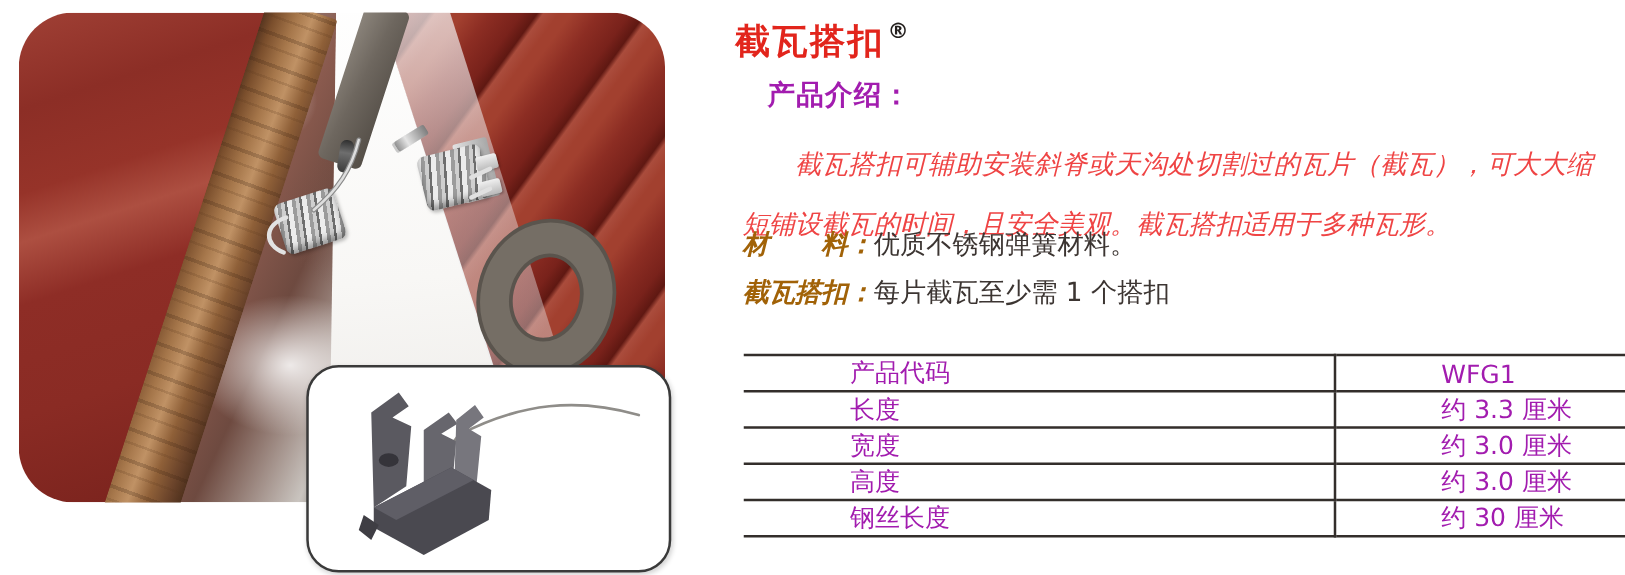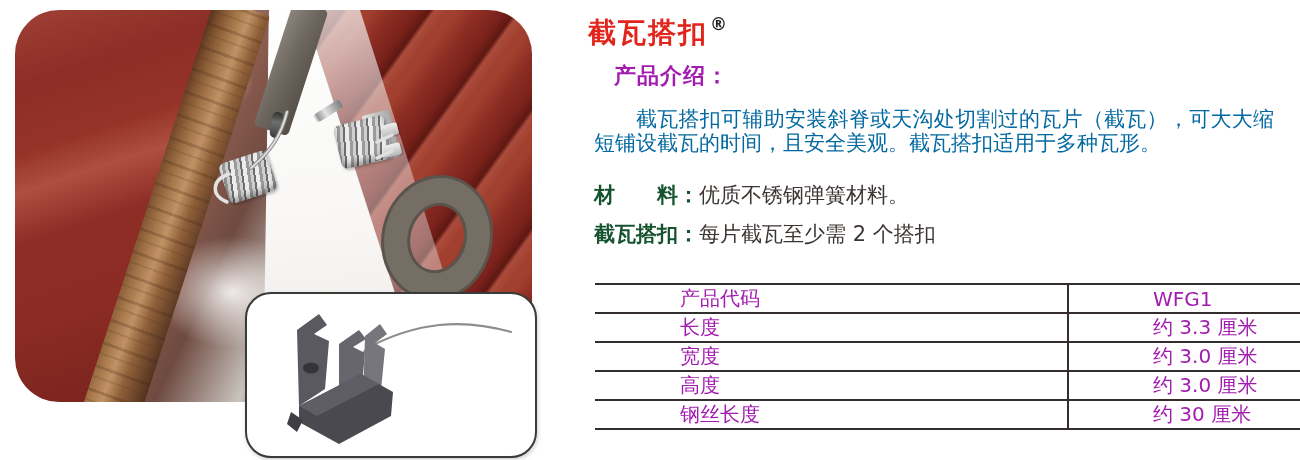"截瓦搭扣可辅助安装斜脊或天沟处切割过的瓦片（截瓦），可大大缩短铺设截瓦的时间，且" .desc { color: #0369a1 -> #ef4444; font-style: none -> italic; line-height: 24px -> 48px }
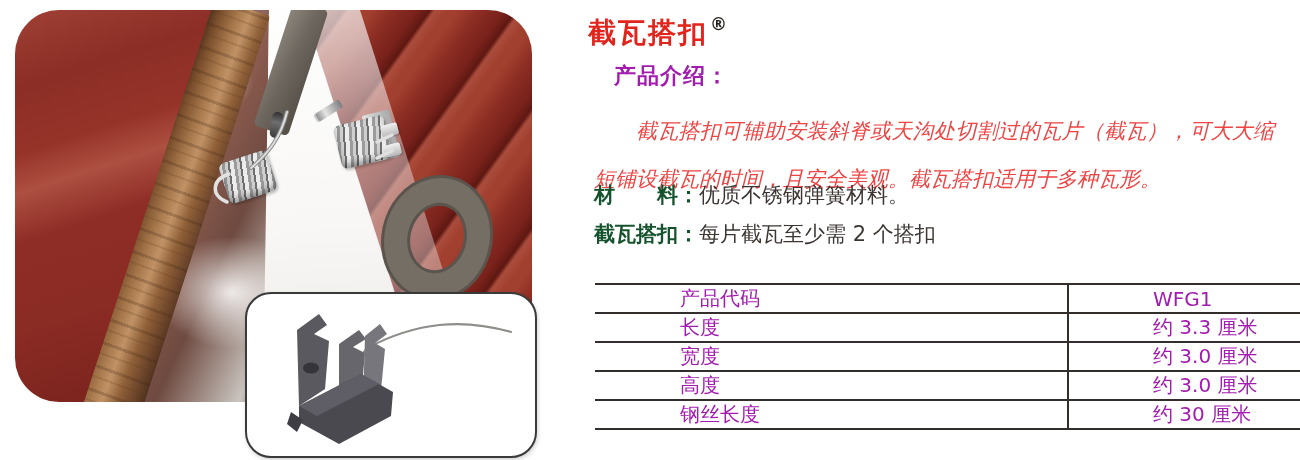"材 料：" .spec-line .spec-label { color: #14532d -> #a16207; font-style: none -> italic }
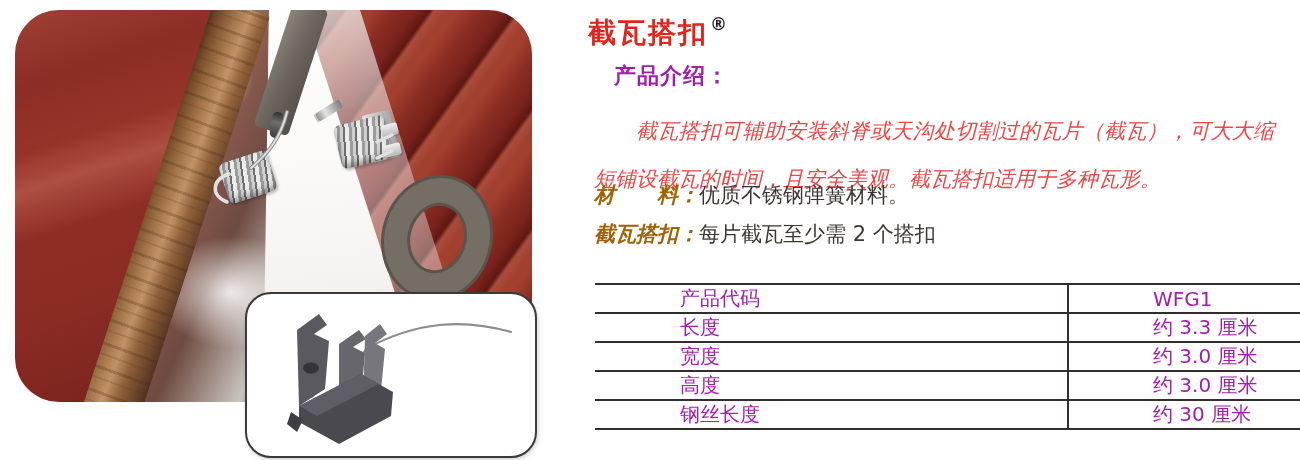"每片截瓦至少需 2 个搭扣" span.spec-value { text: 2 -> 1 }
